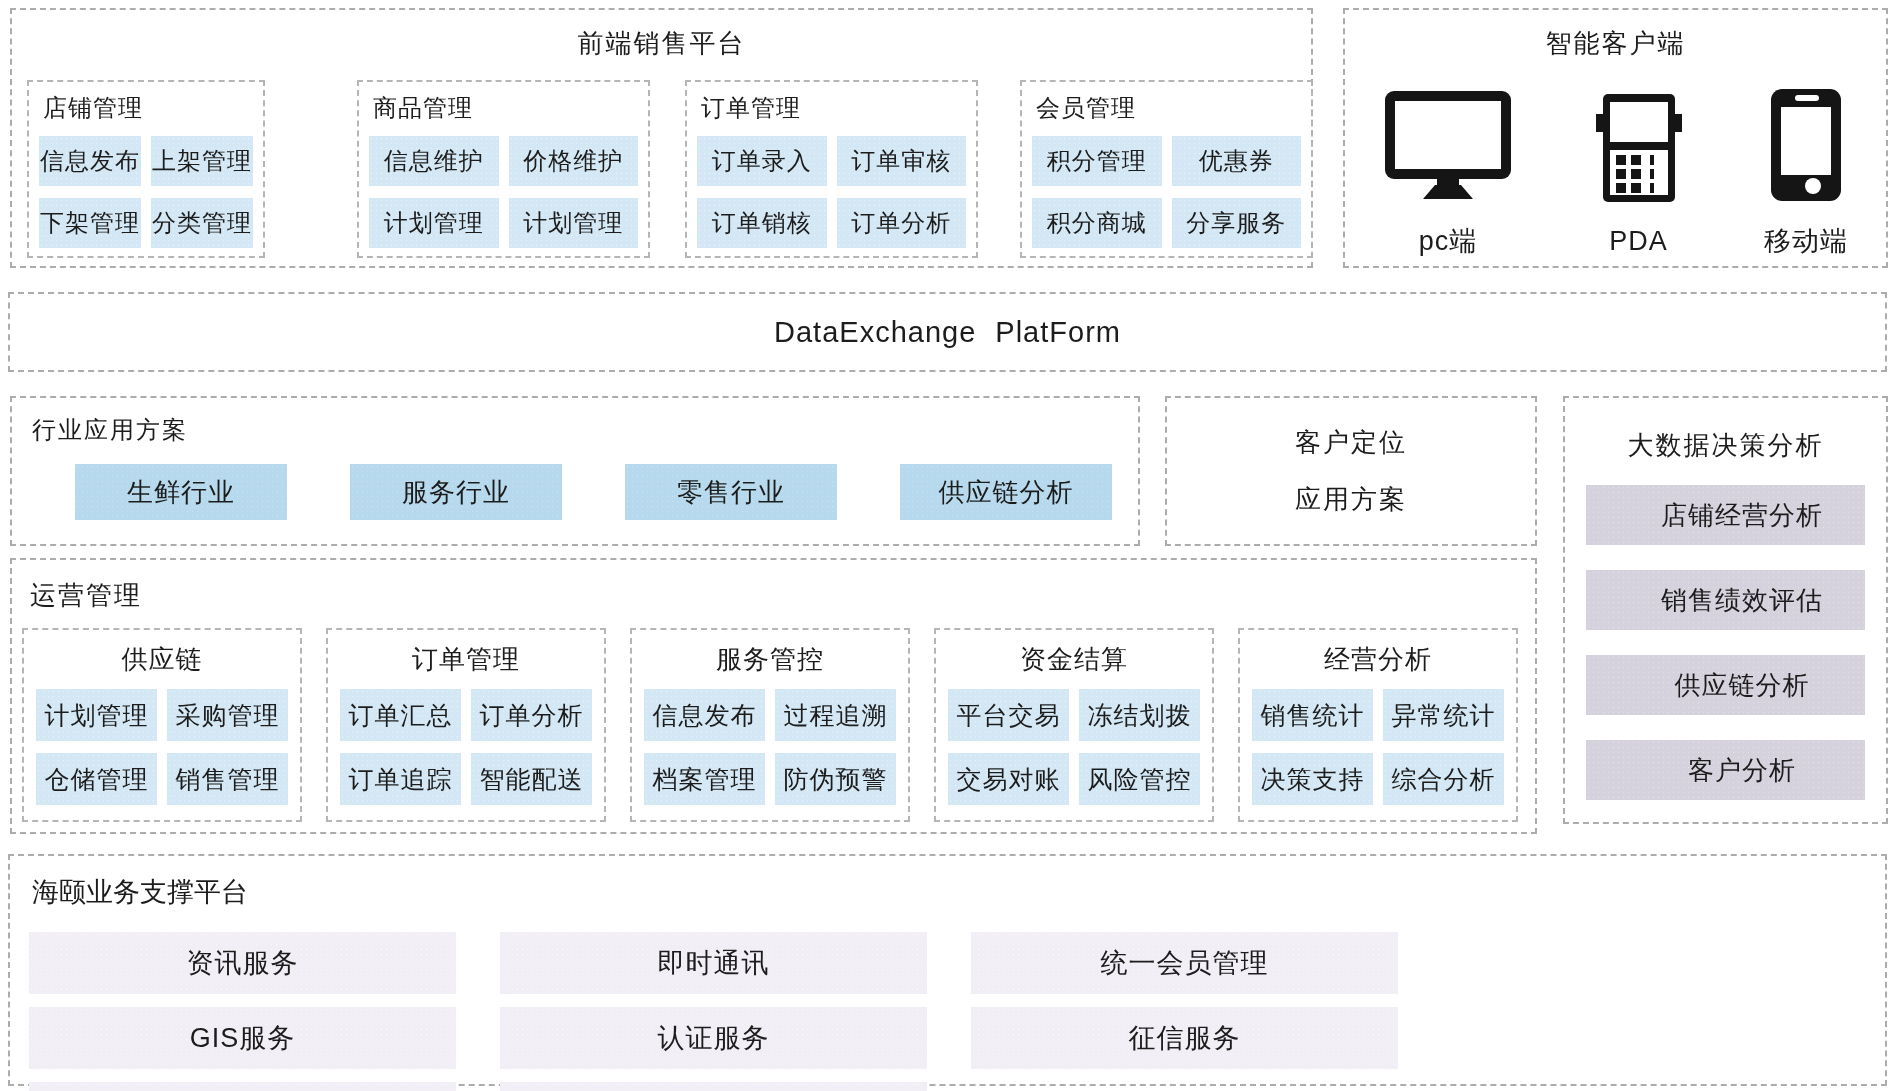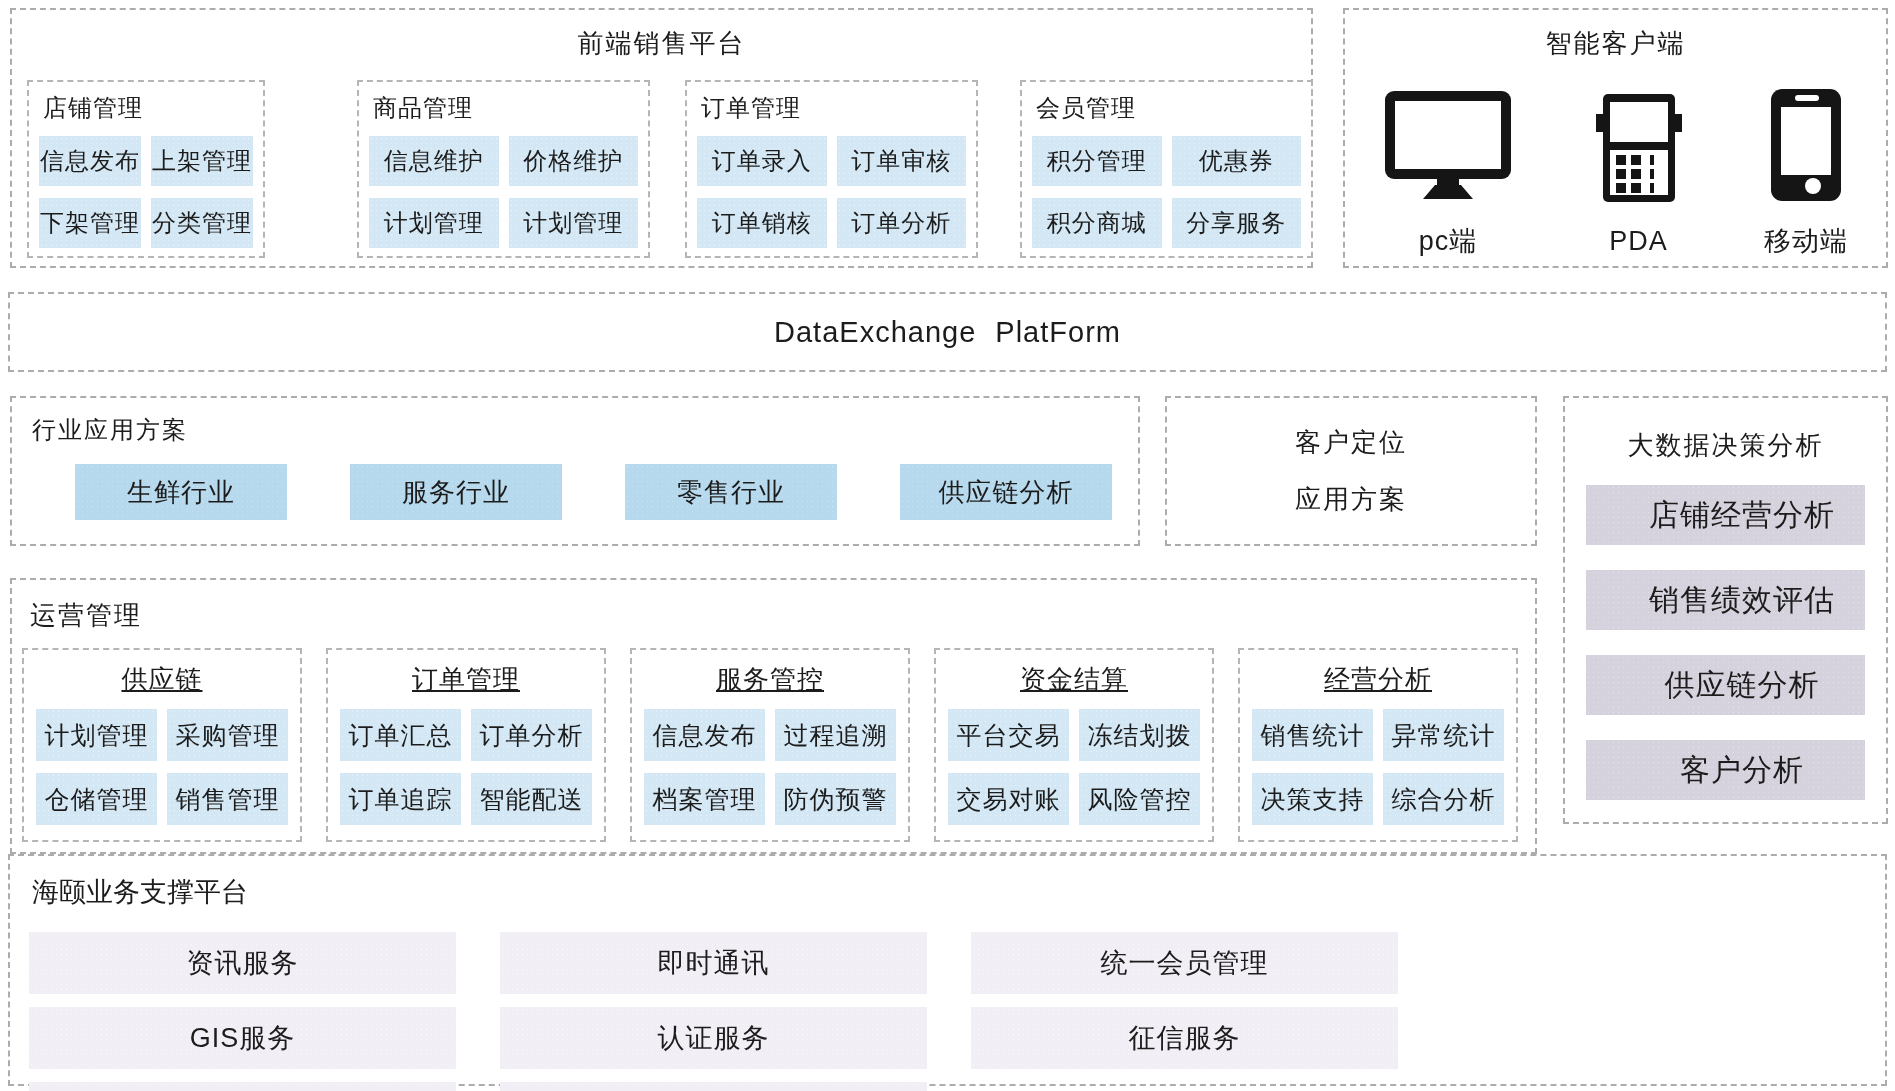"店铺经营分析" .chip-lav { font-size: 30px -> 26px }
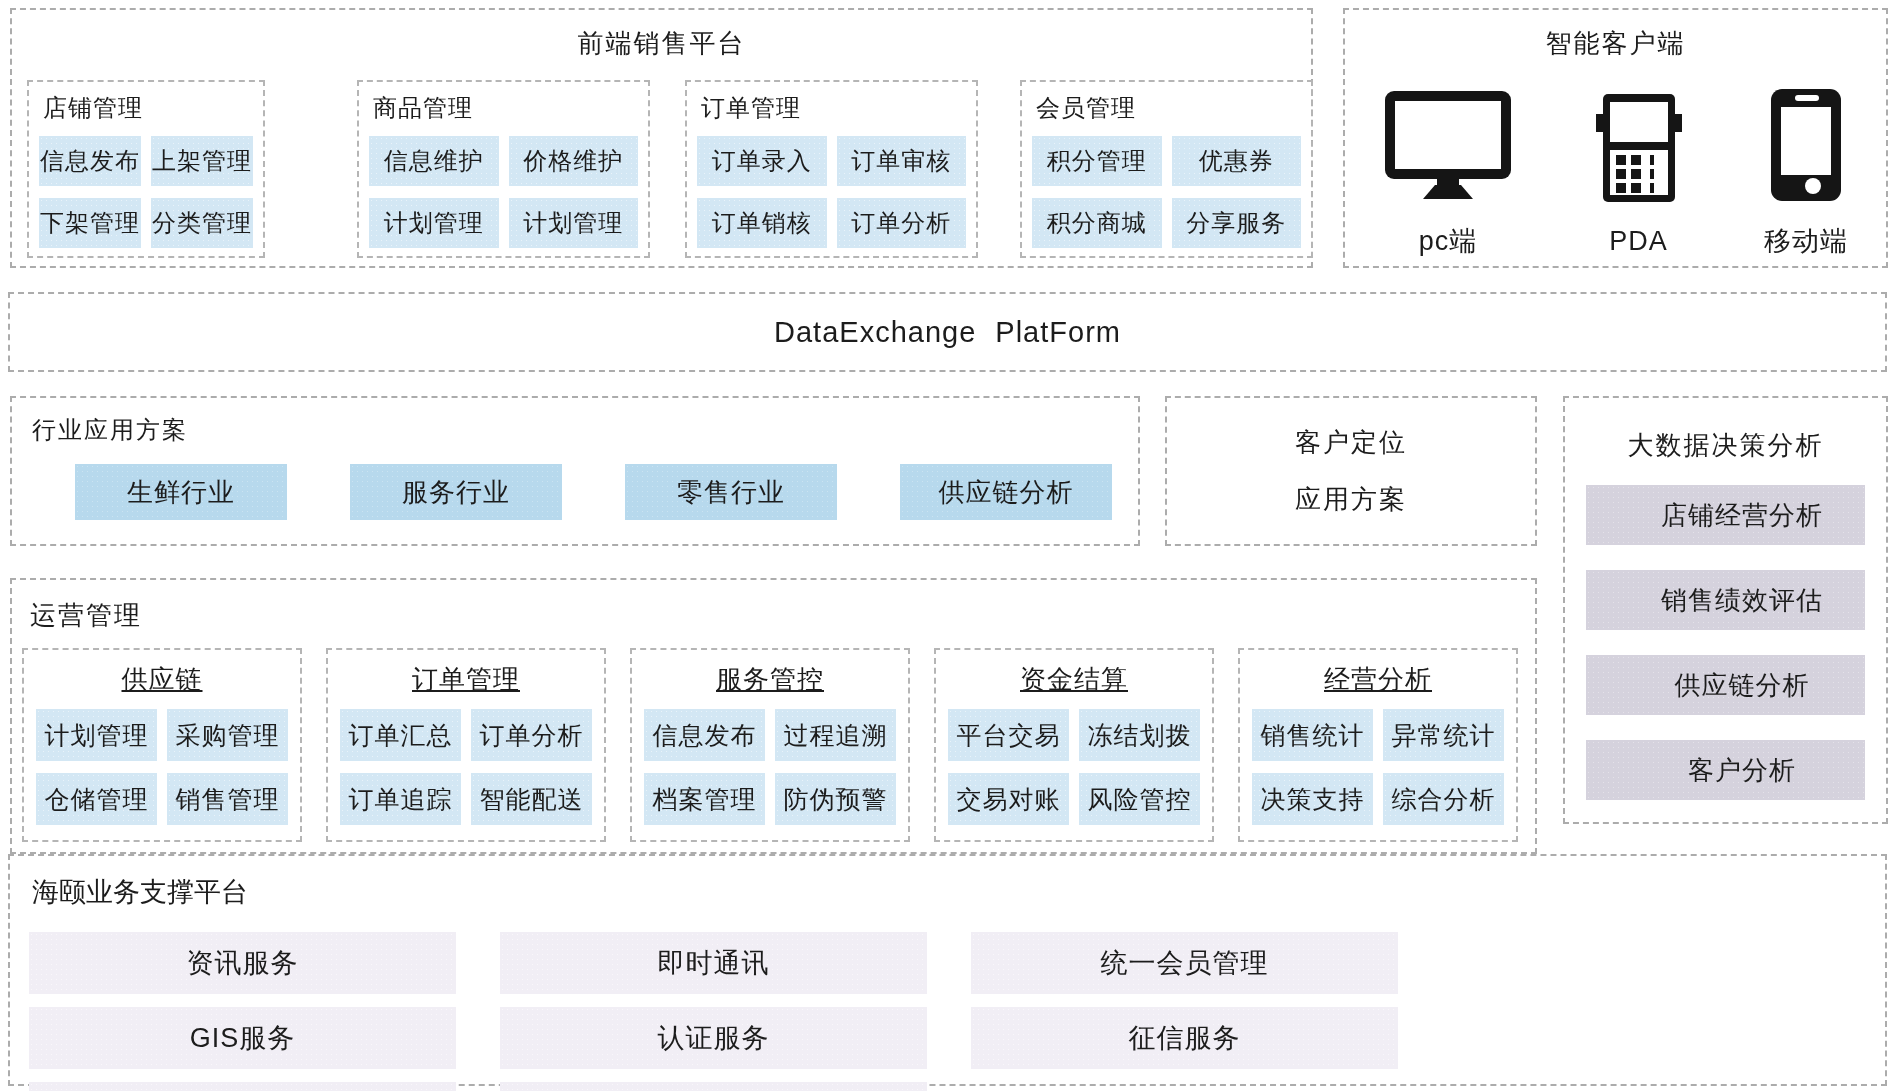"运营管理" #ops-box { top: 578px -> 558px }
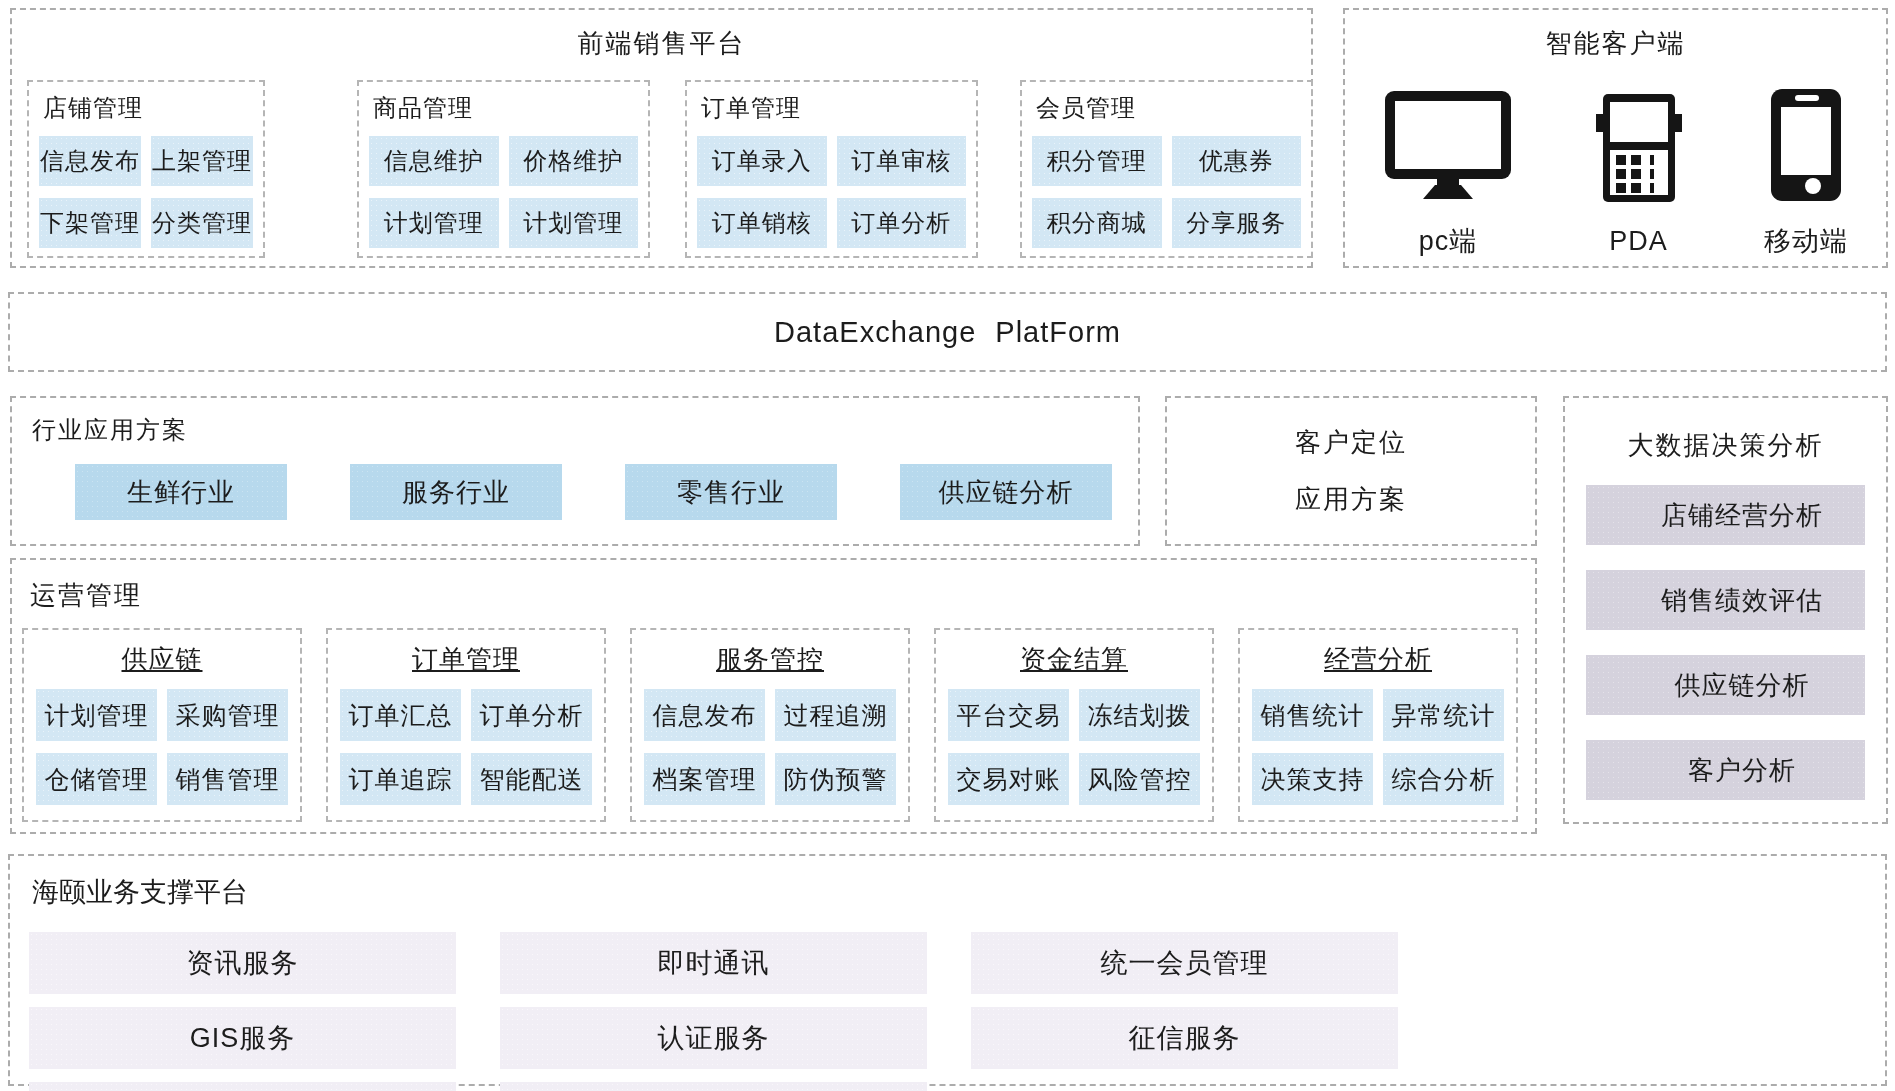"供应链" .ogroup .gt { text-decoration: underline -> none }
